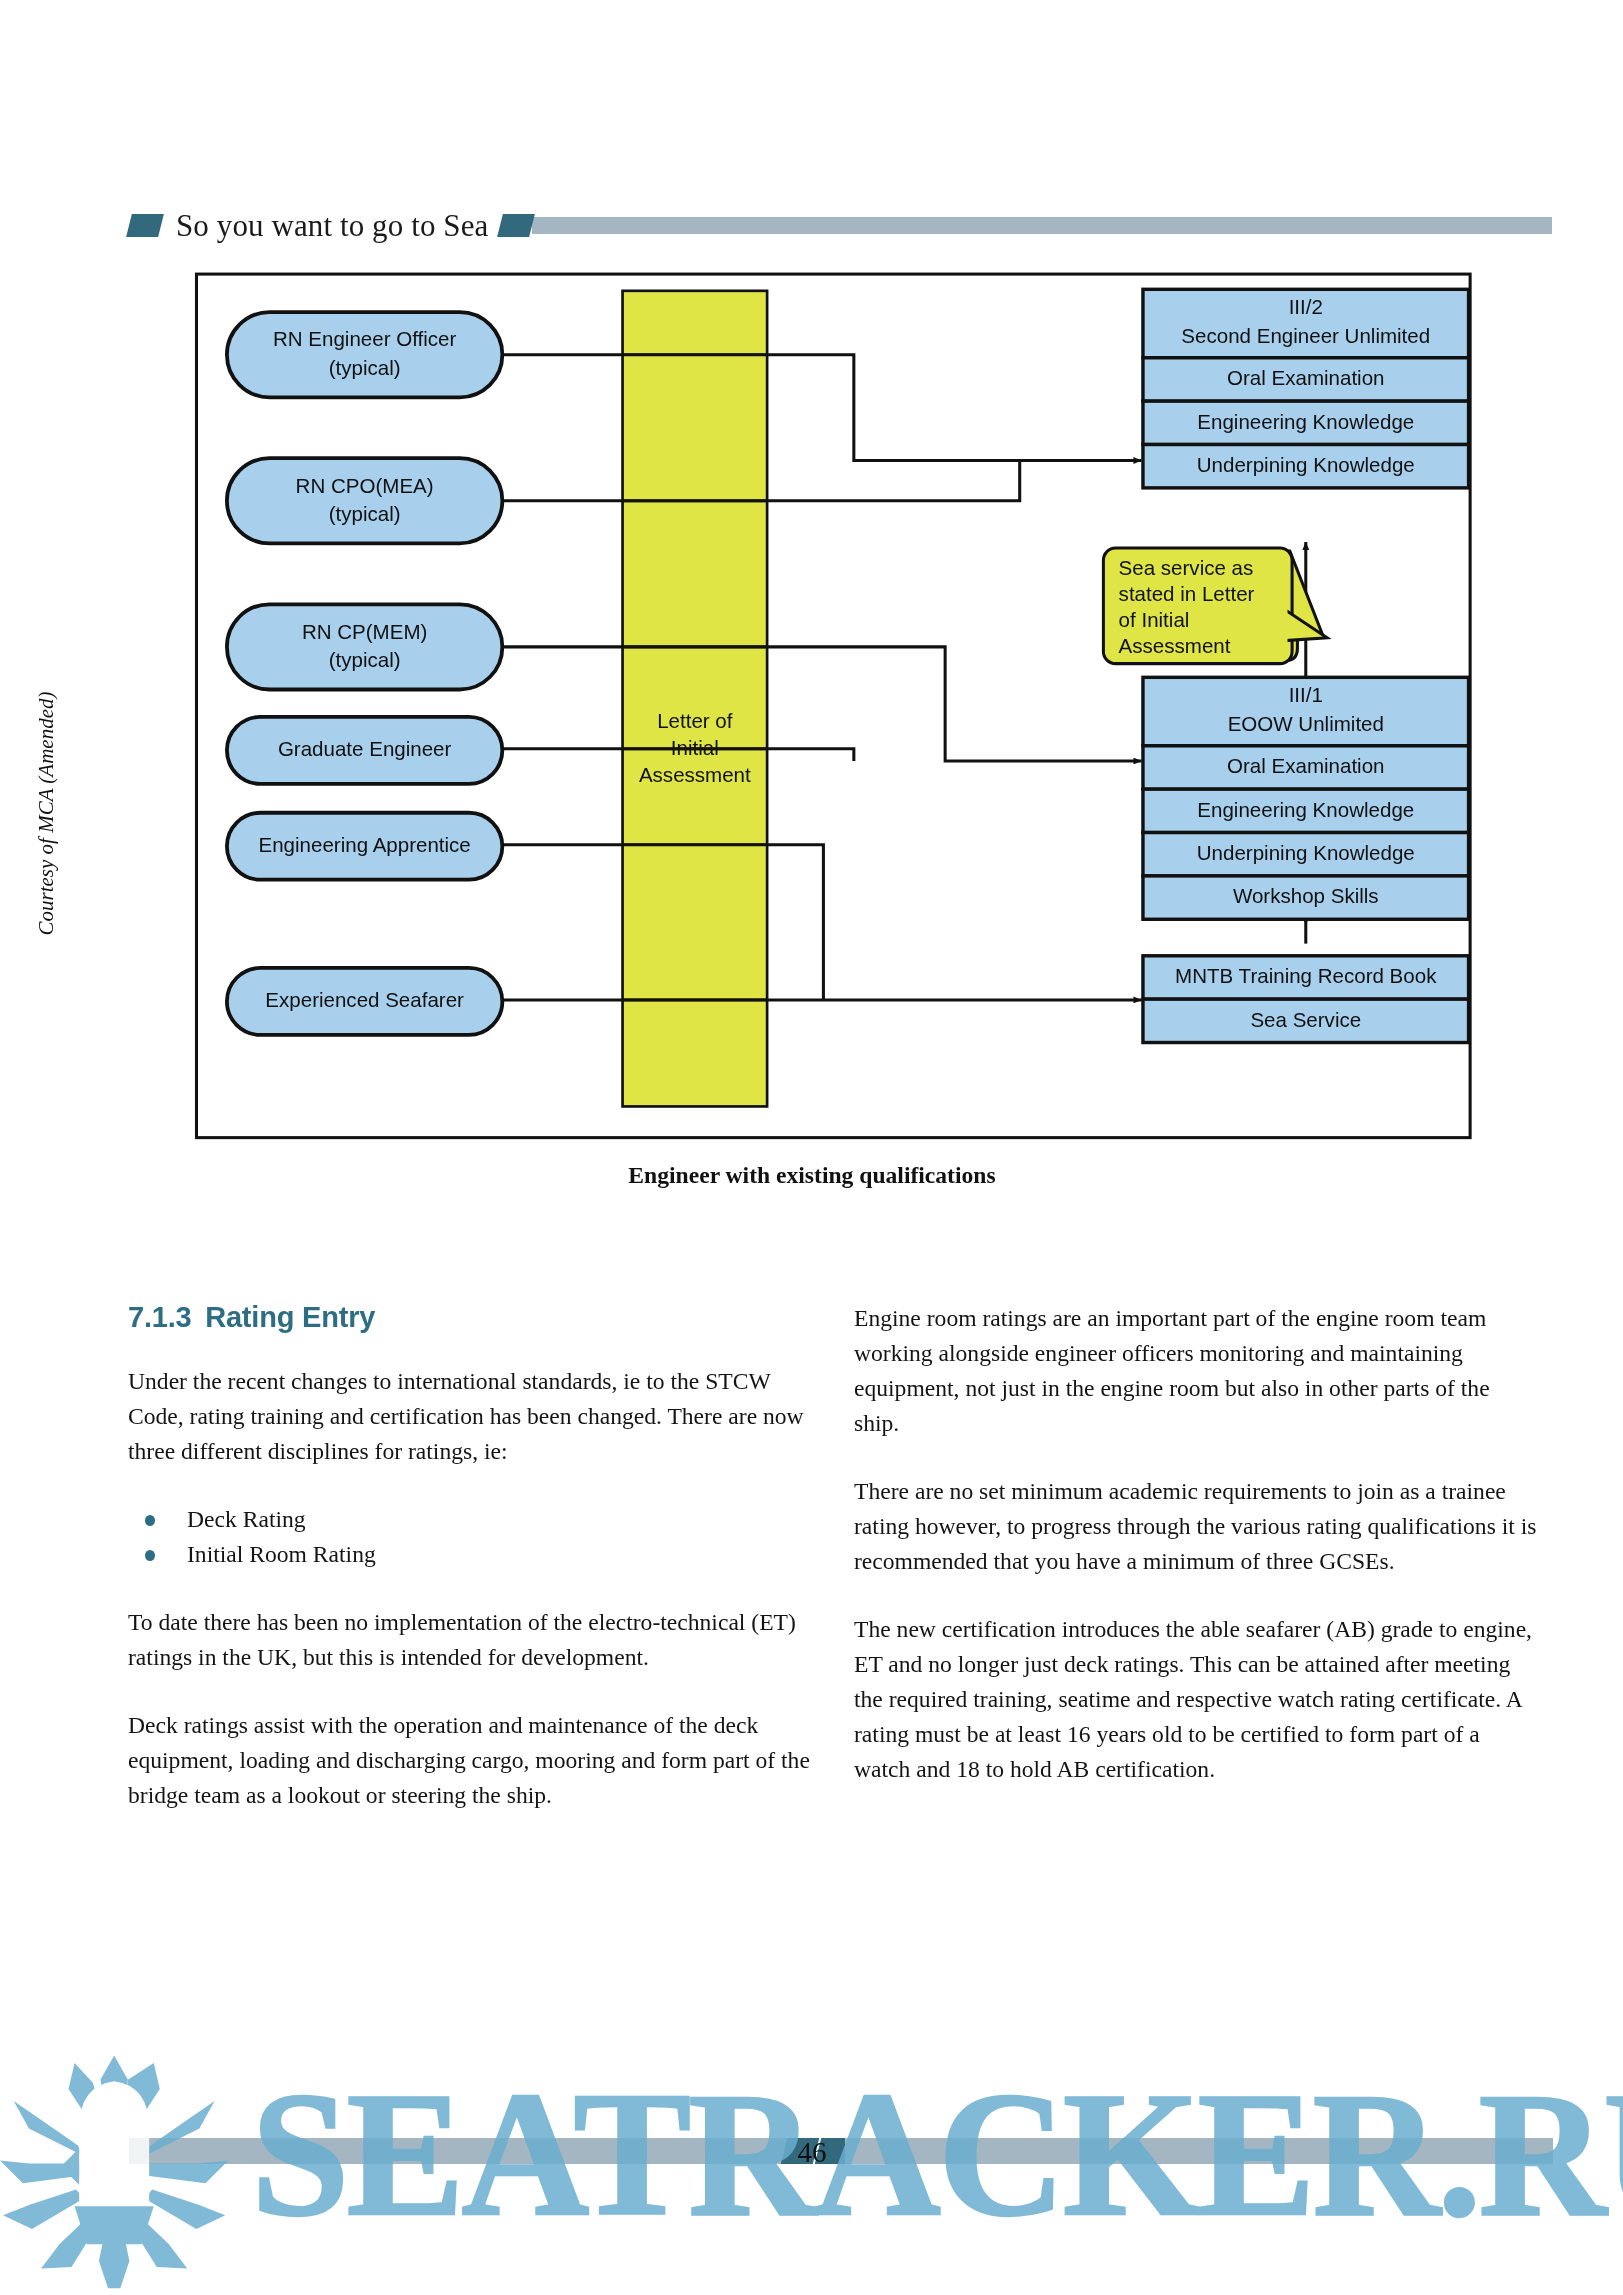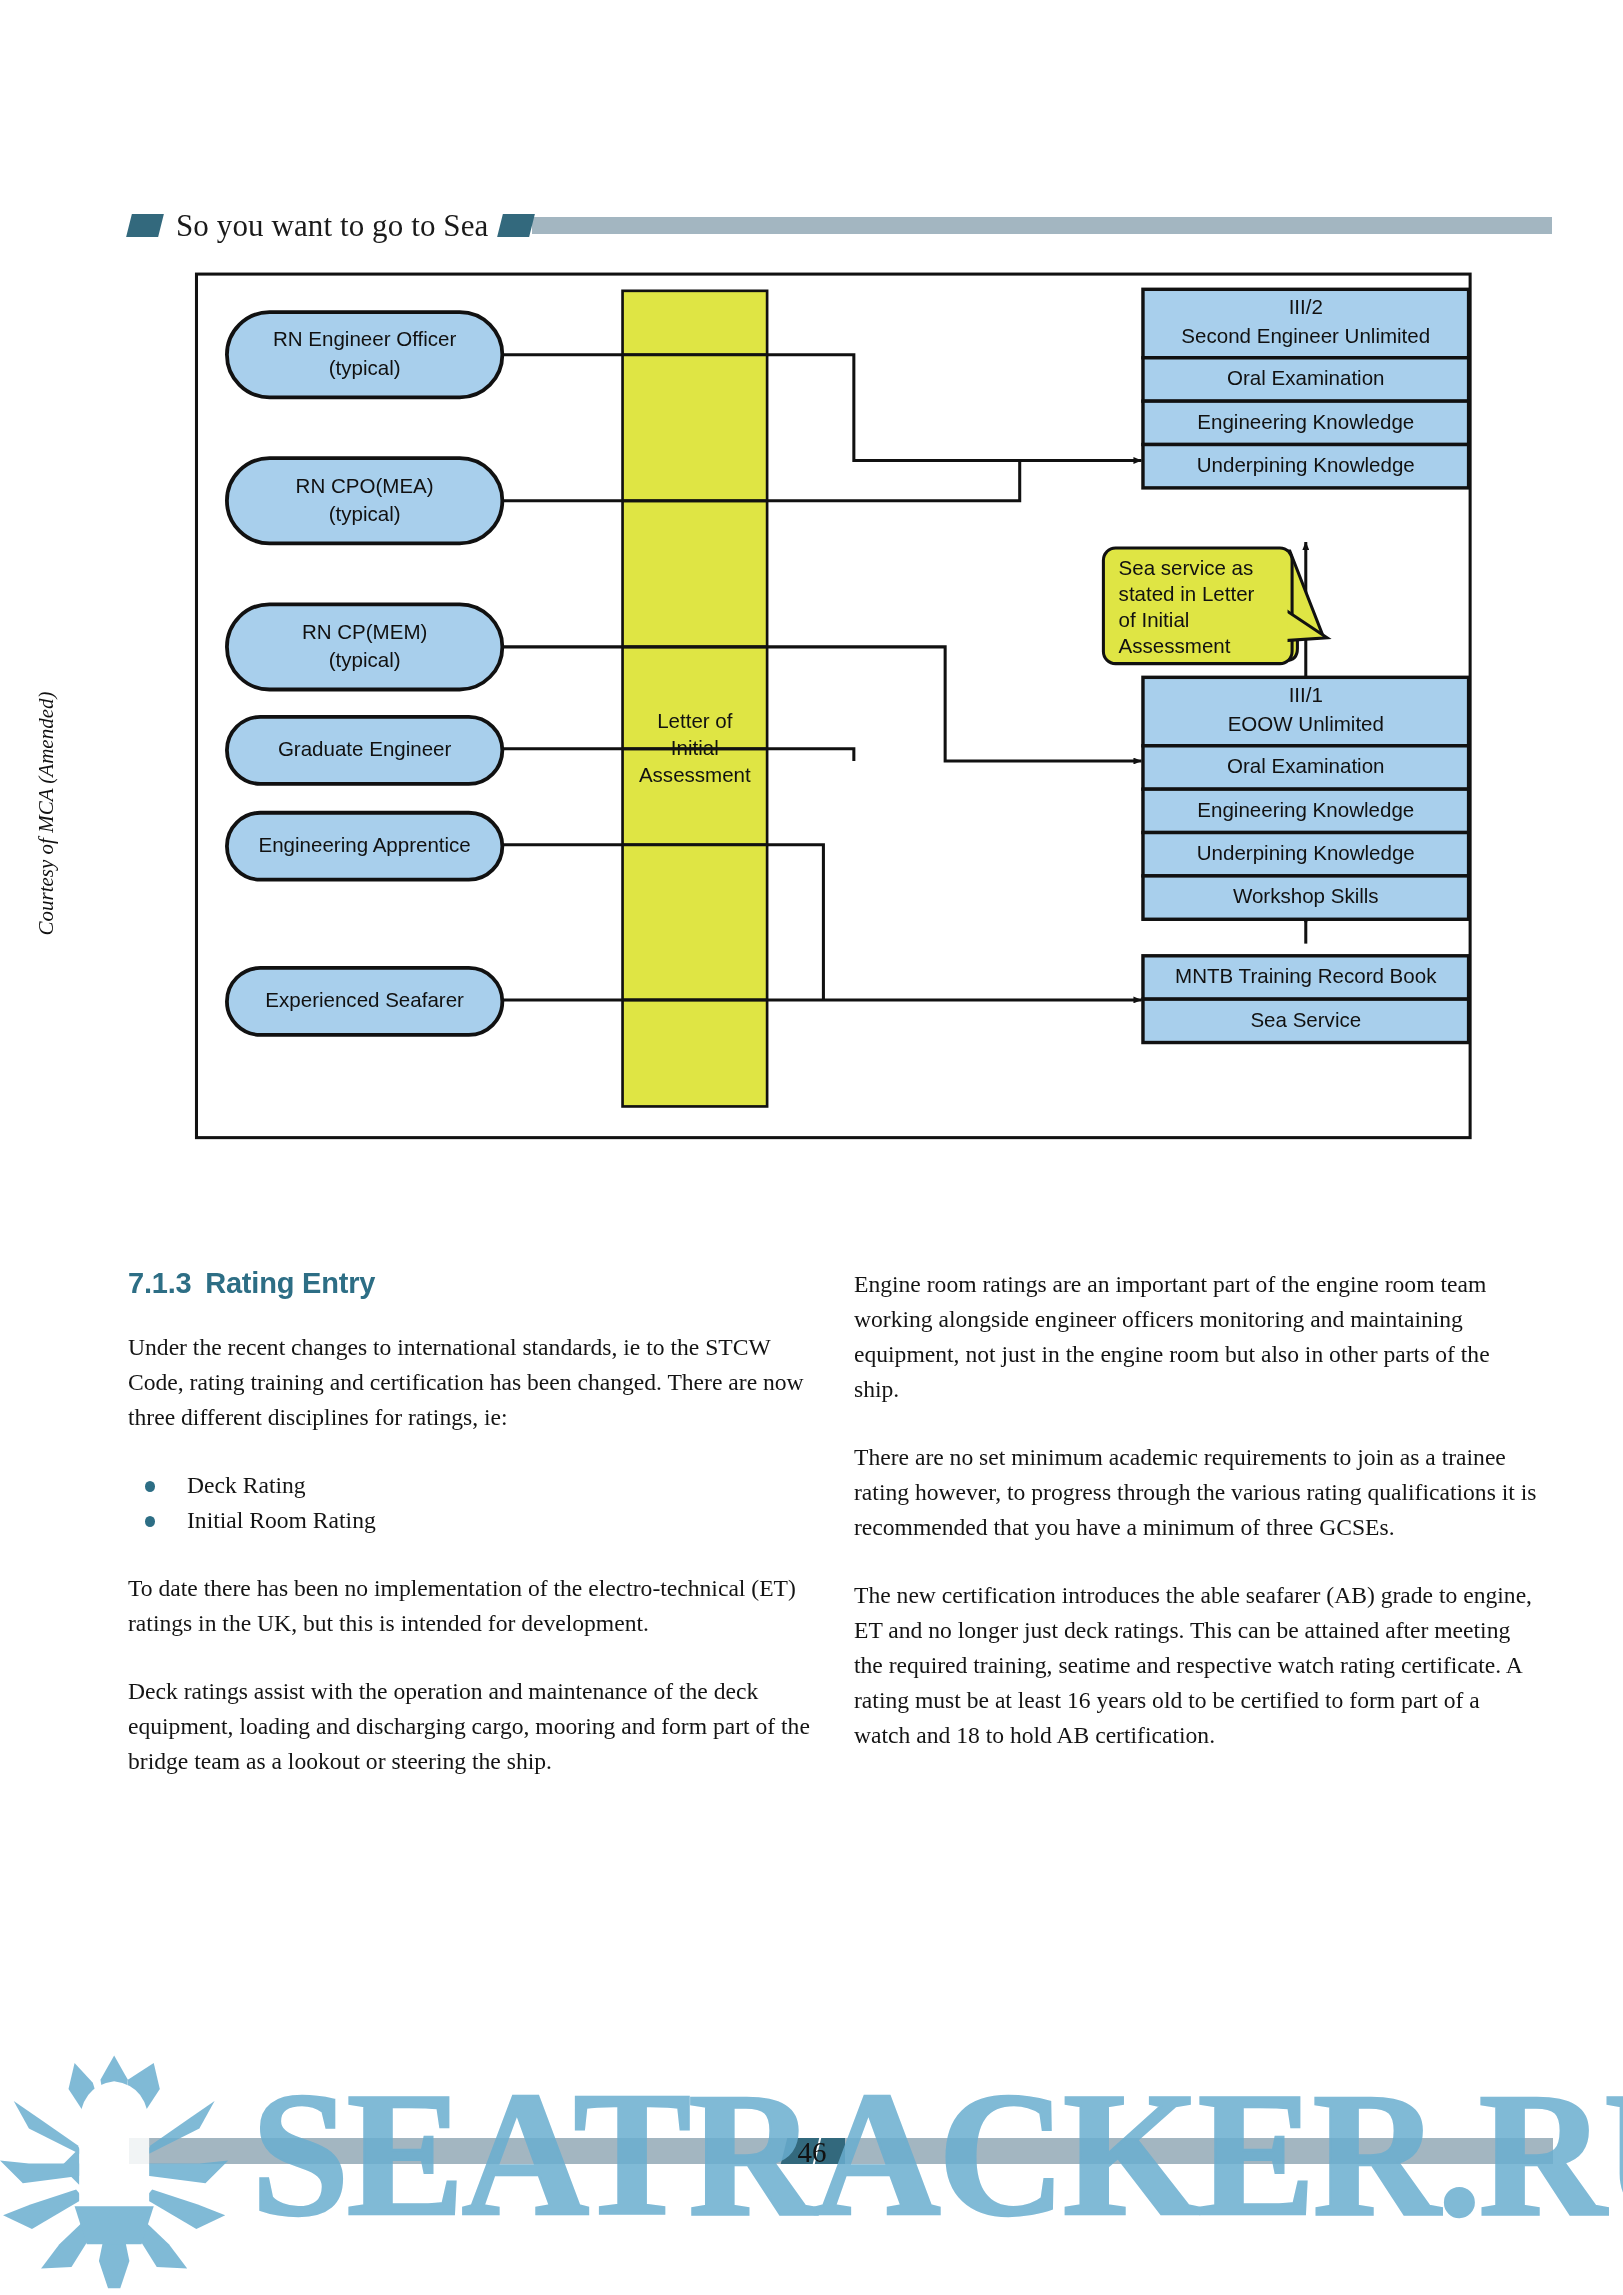"Engineer with existing qualifications" div.fig-caption { html: none -> <div>Engineer with existing qualifications</div> }
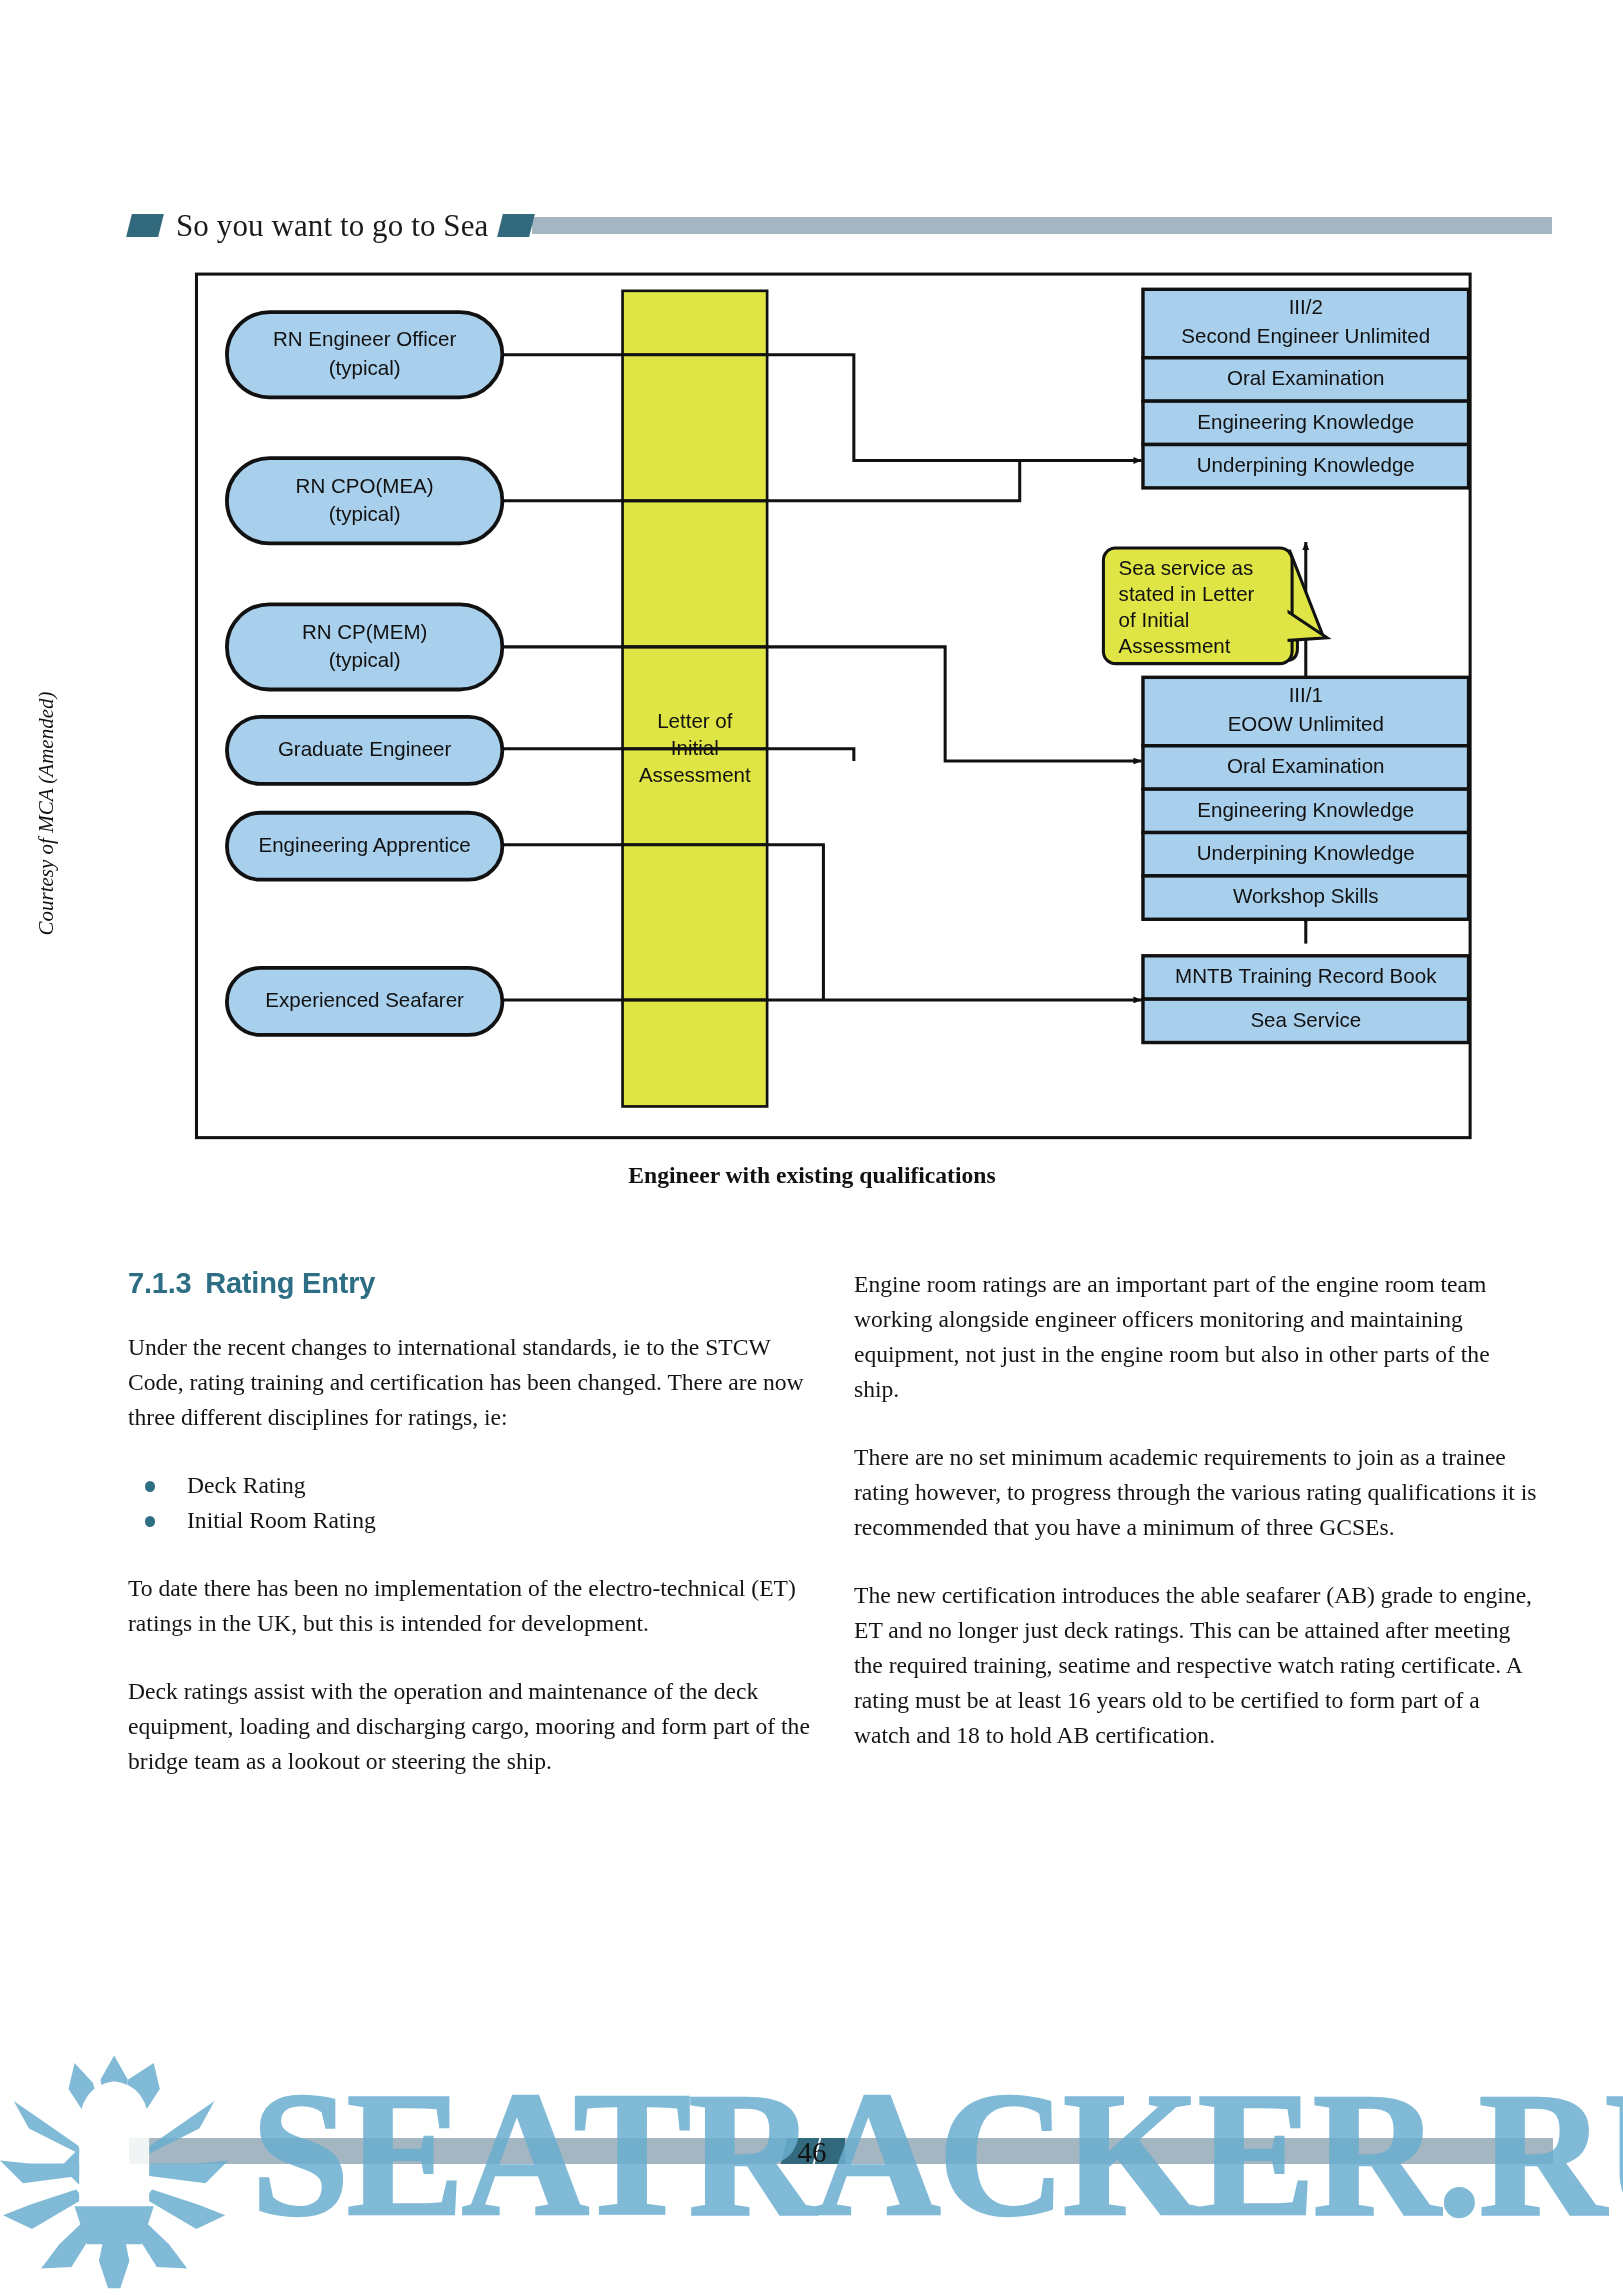"7.1.3 Rating Entry" .col { margin-top: none -> 34px }
